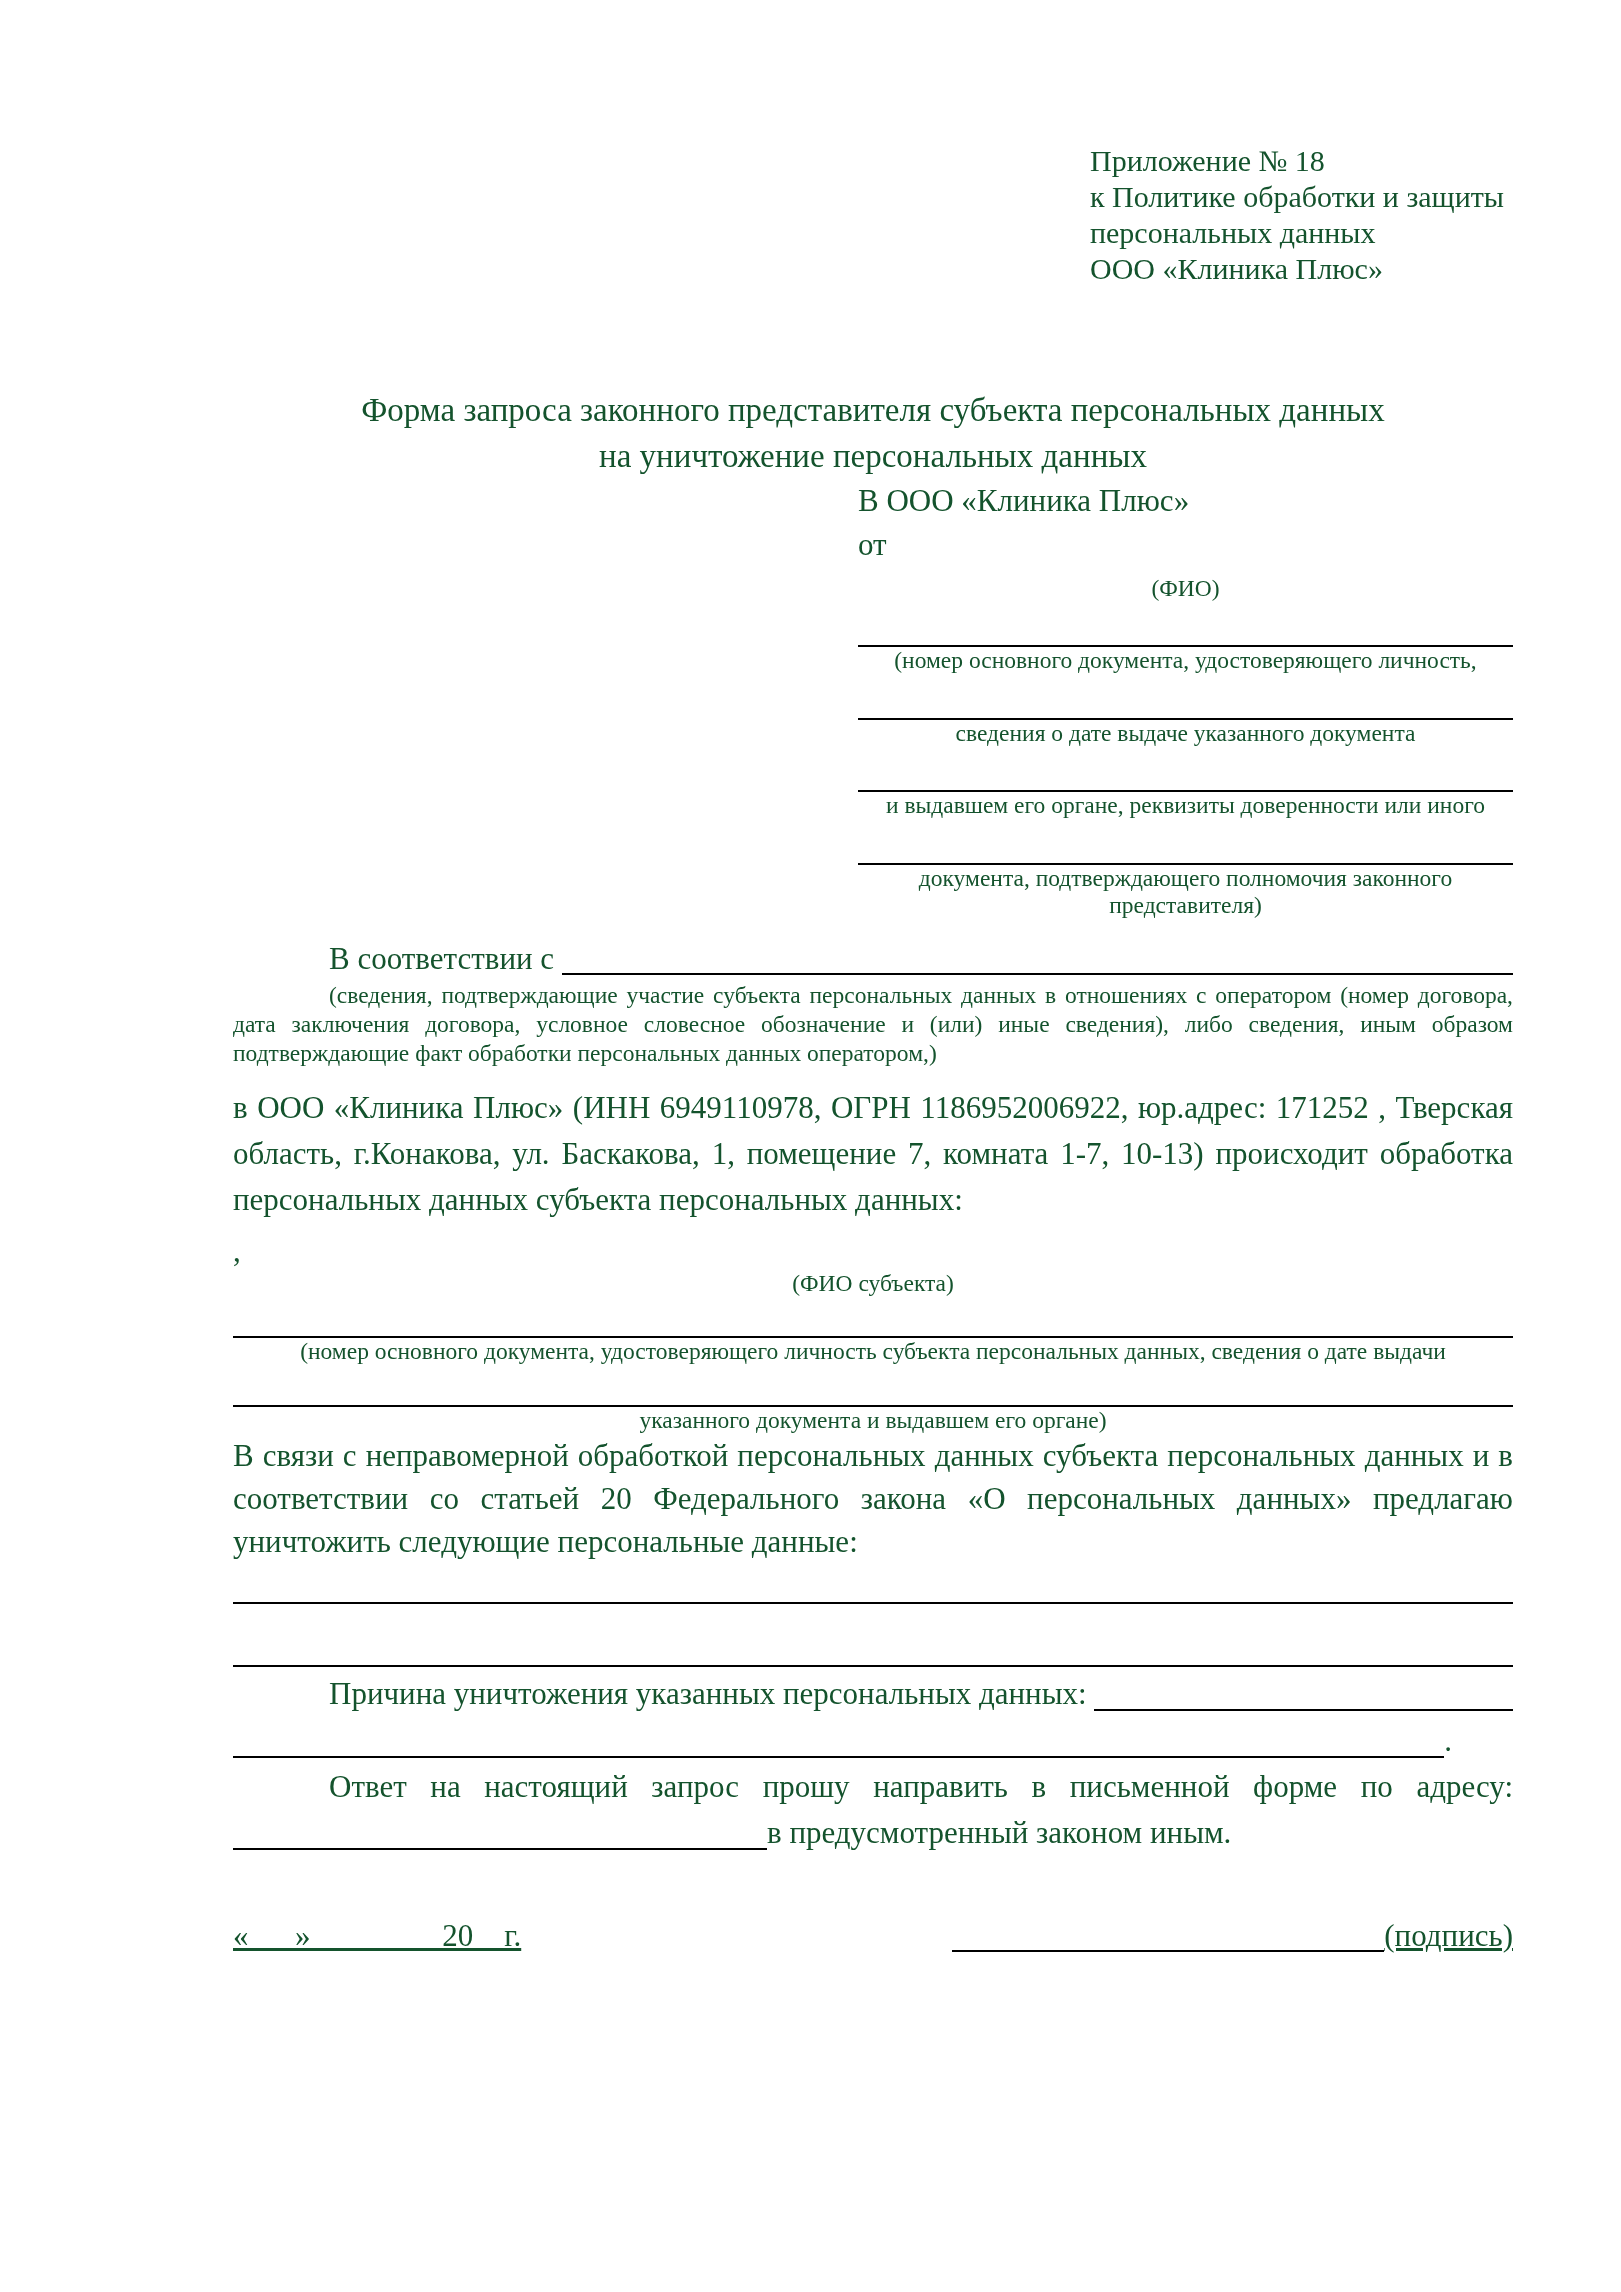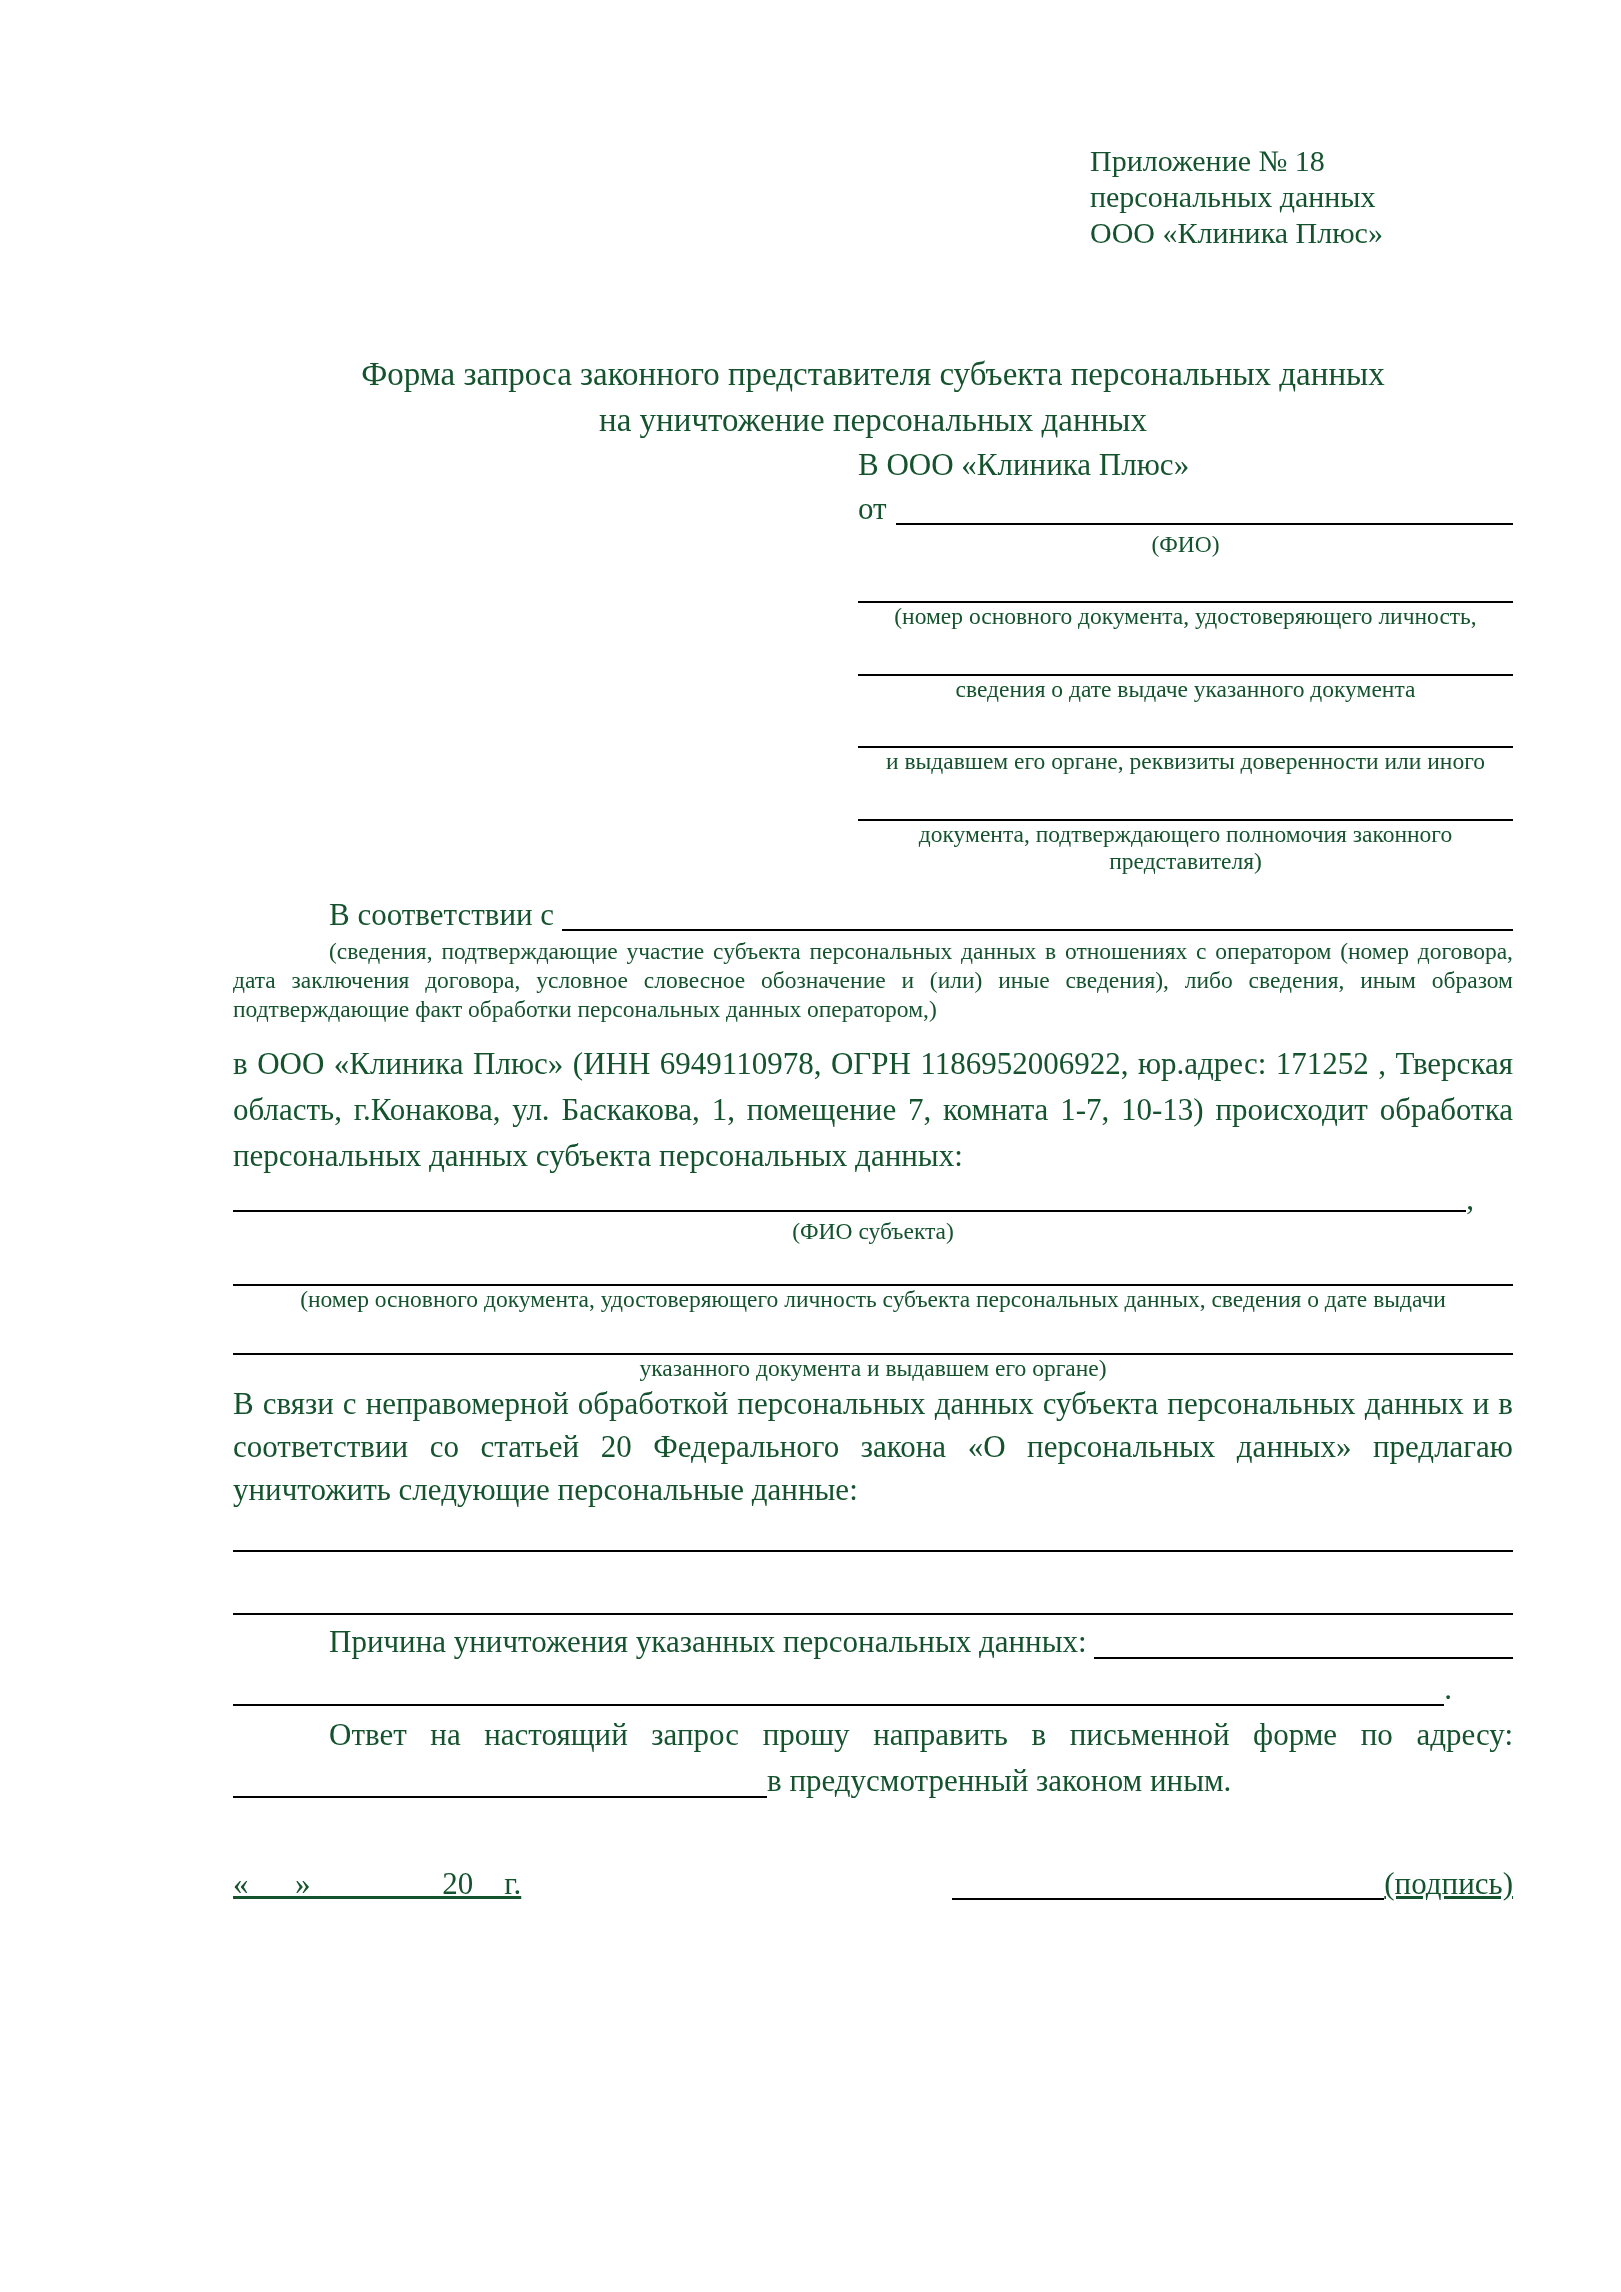"к Политике обработки и защиты" div { html: none -> <div>к Политике обработки и защиты</div> }
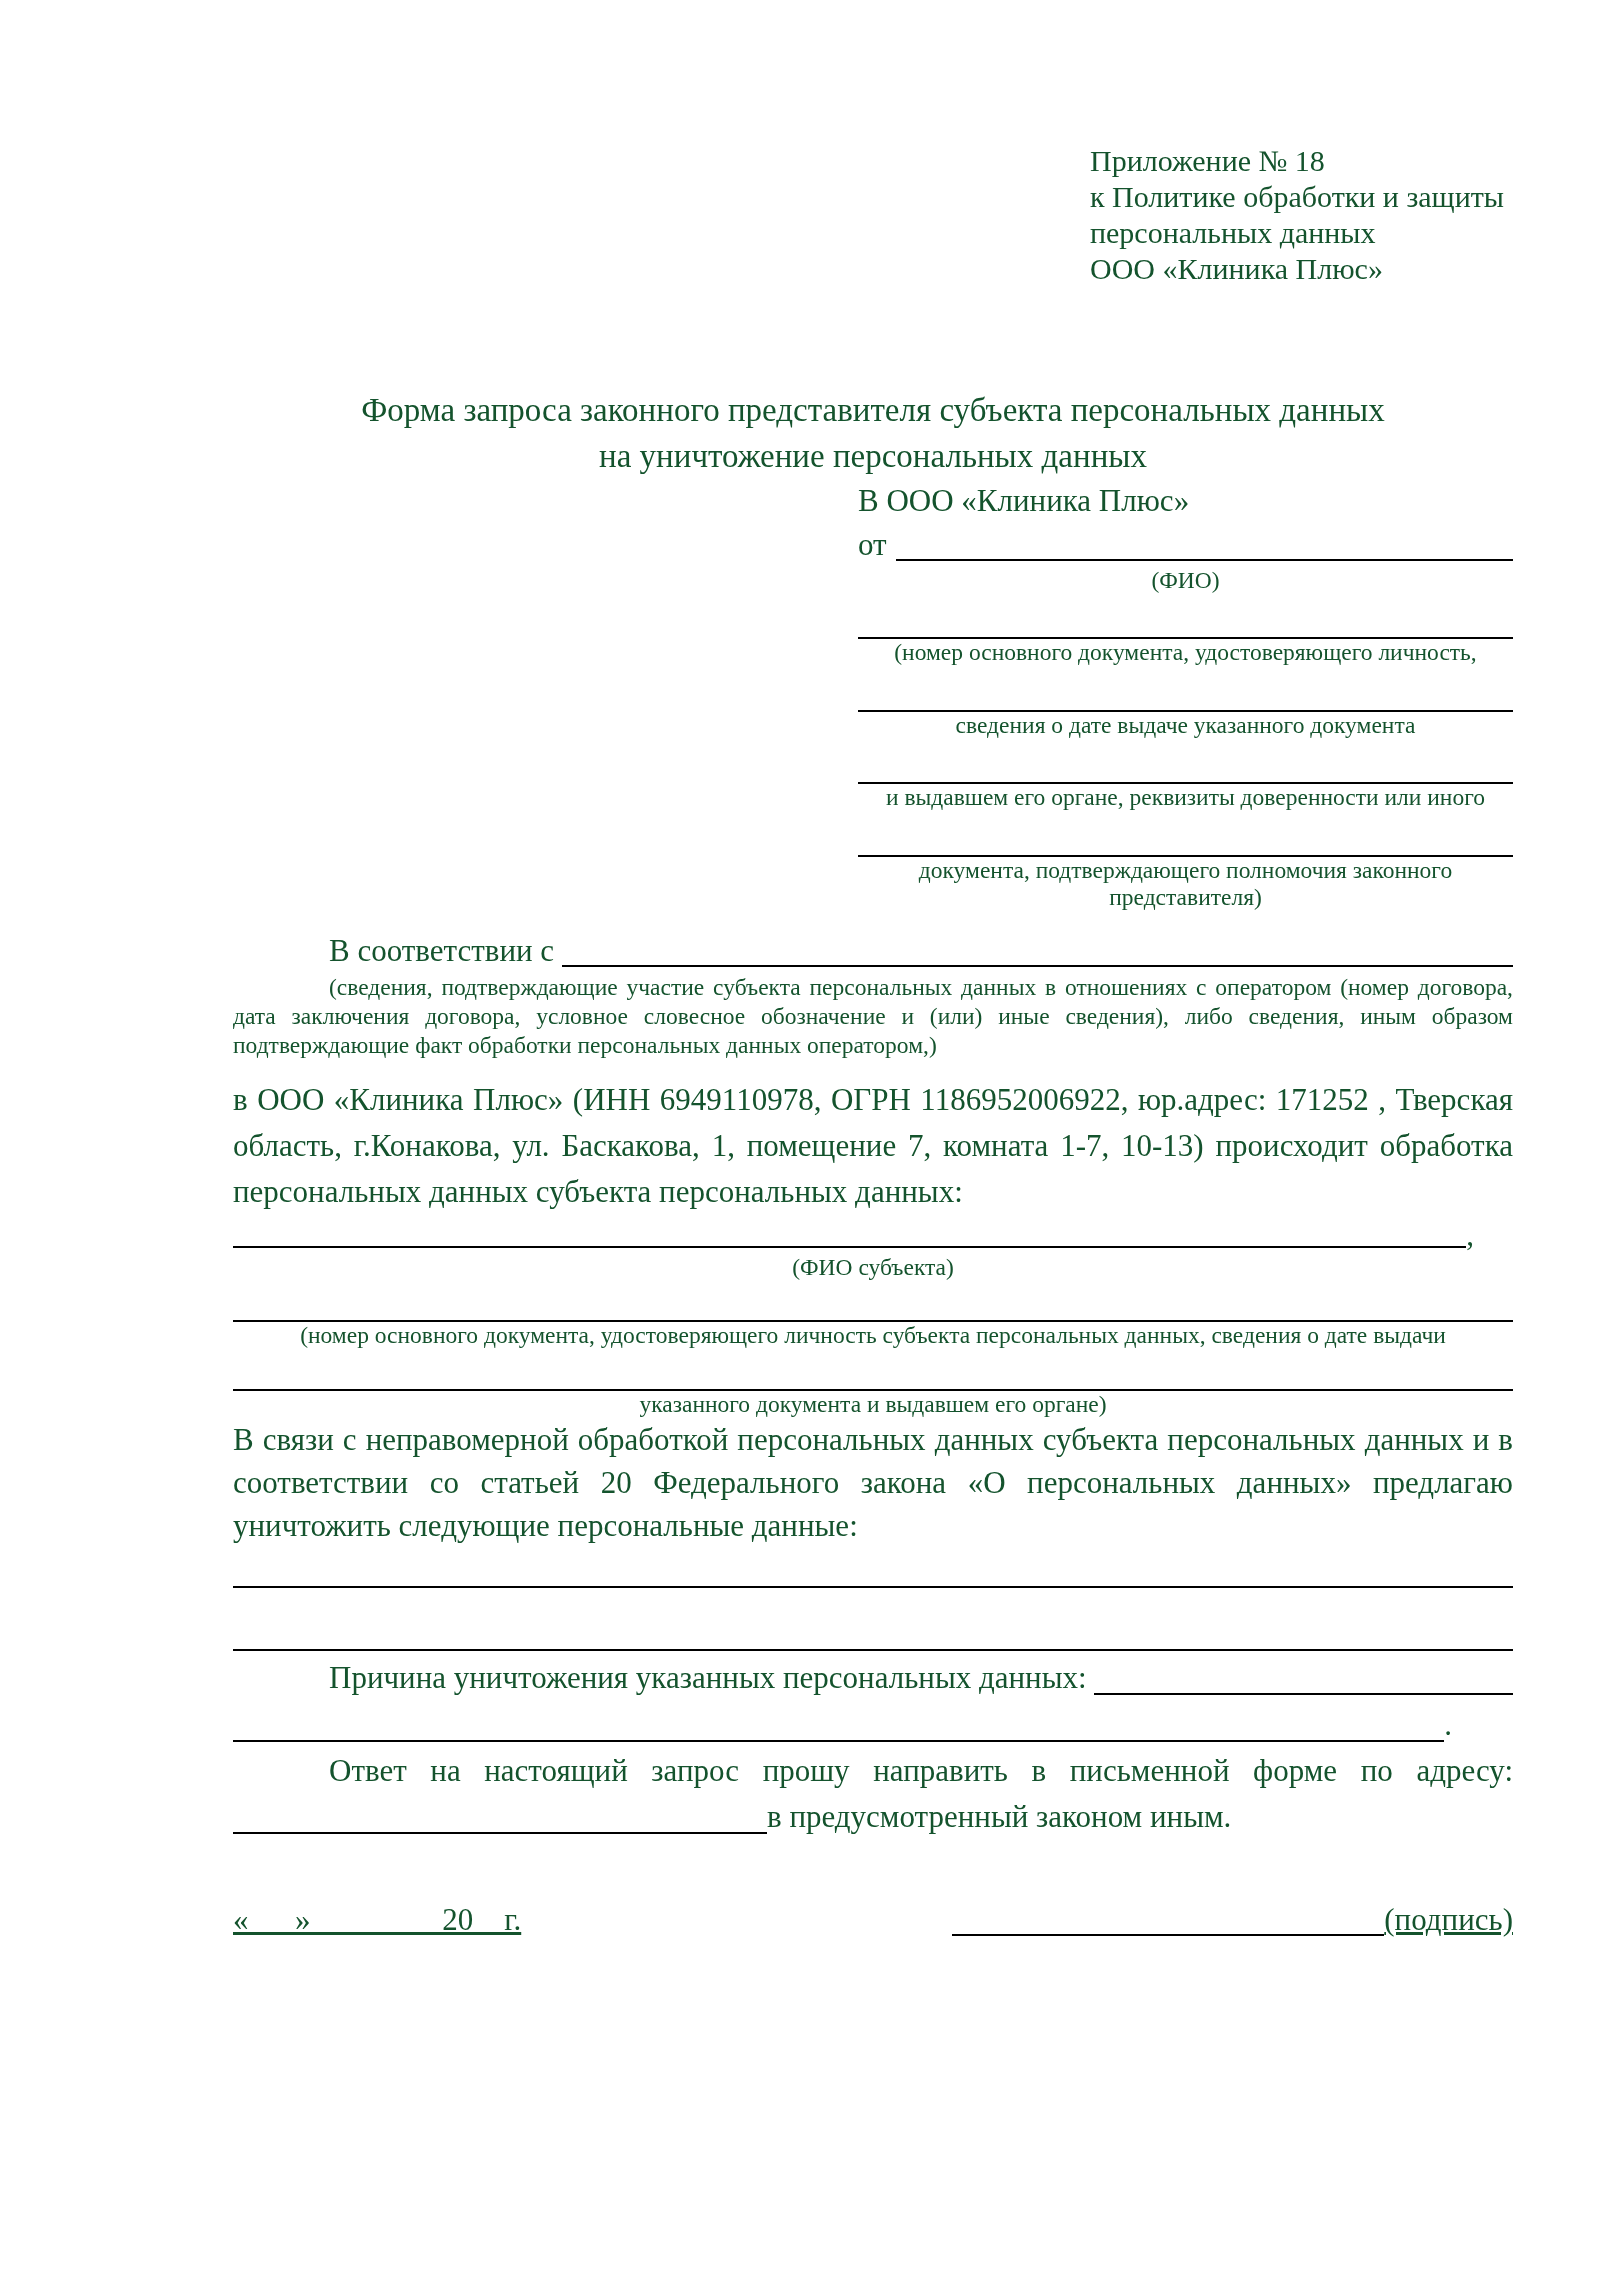"от" .row { align-items: flex-end -> flex-start; flex-direction: none -> column }
